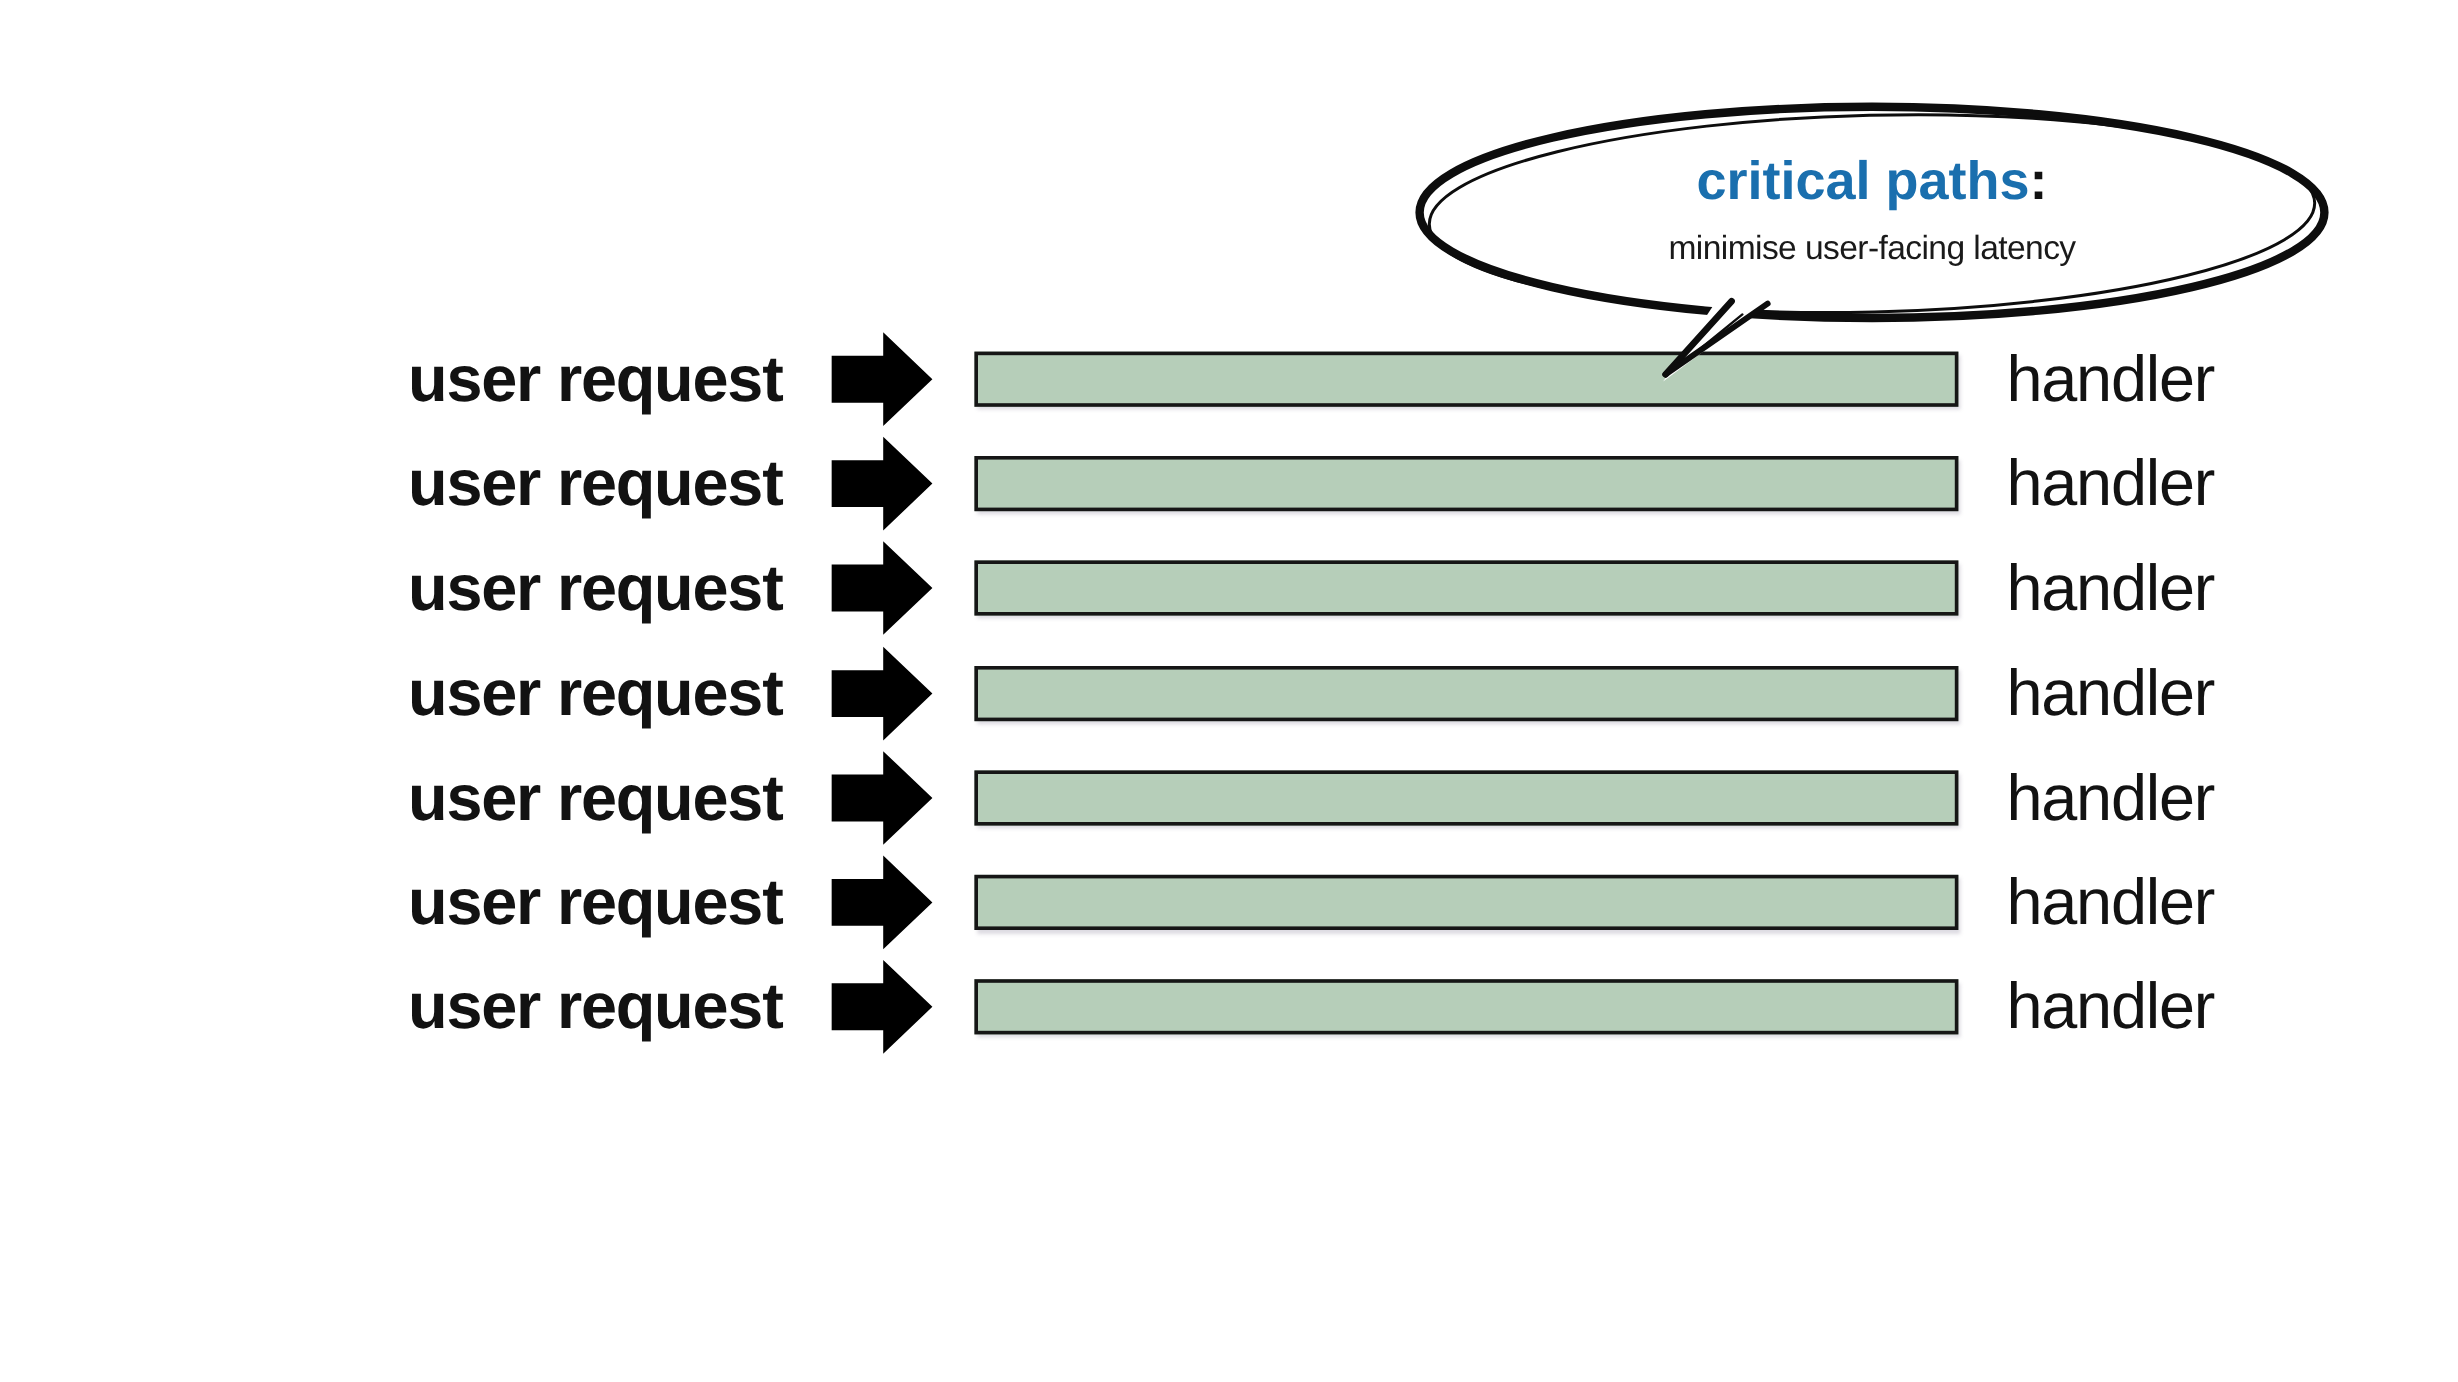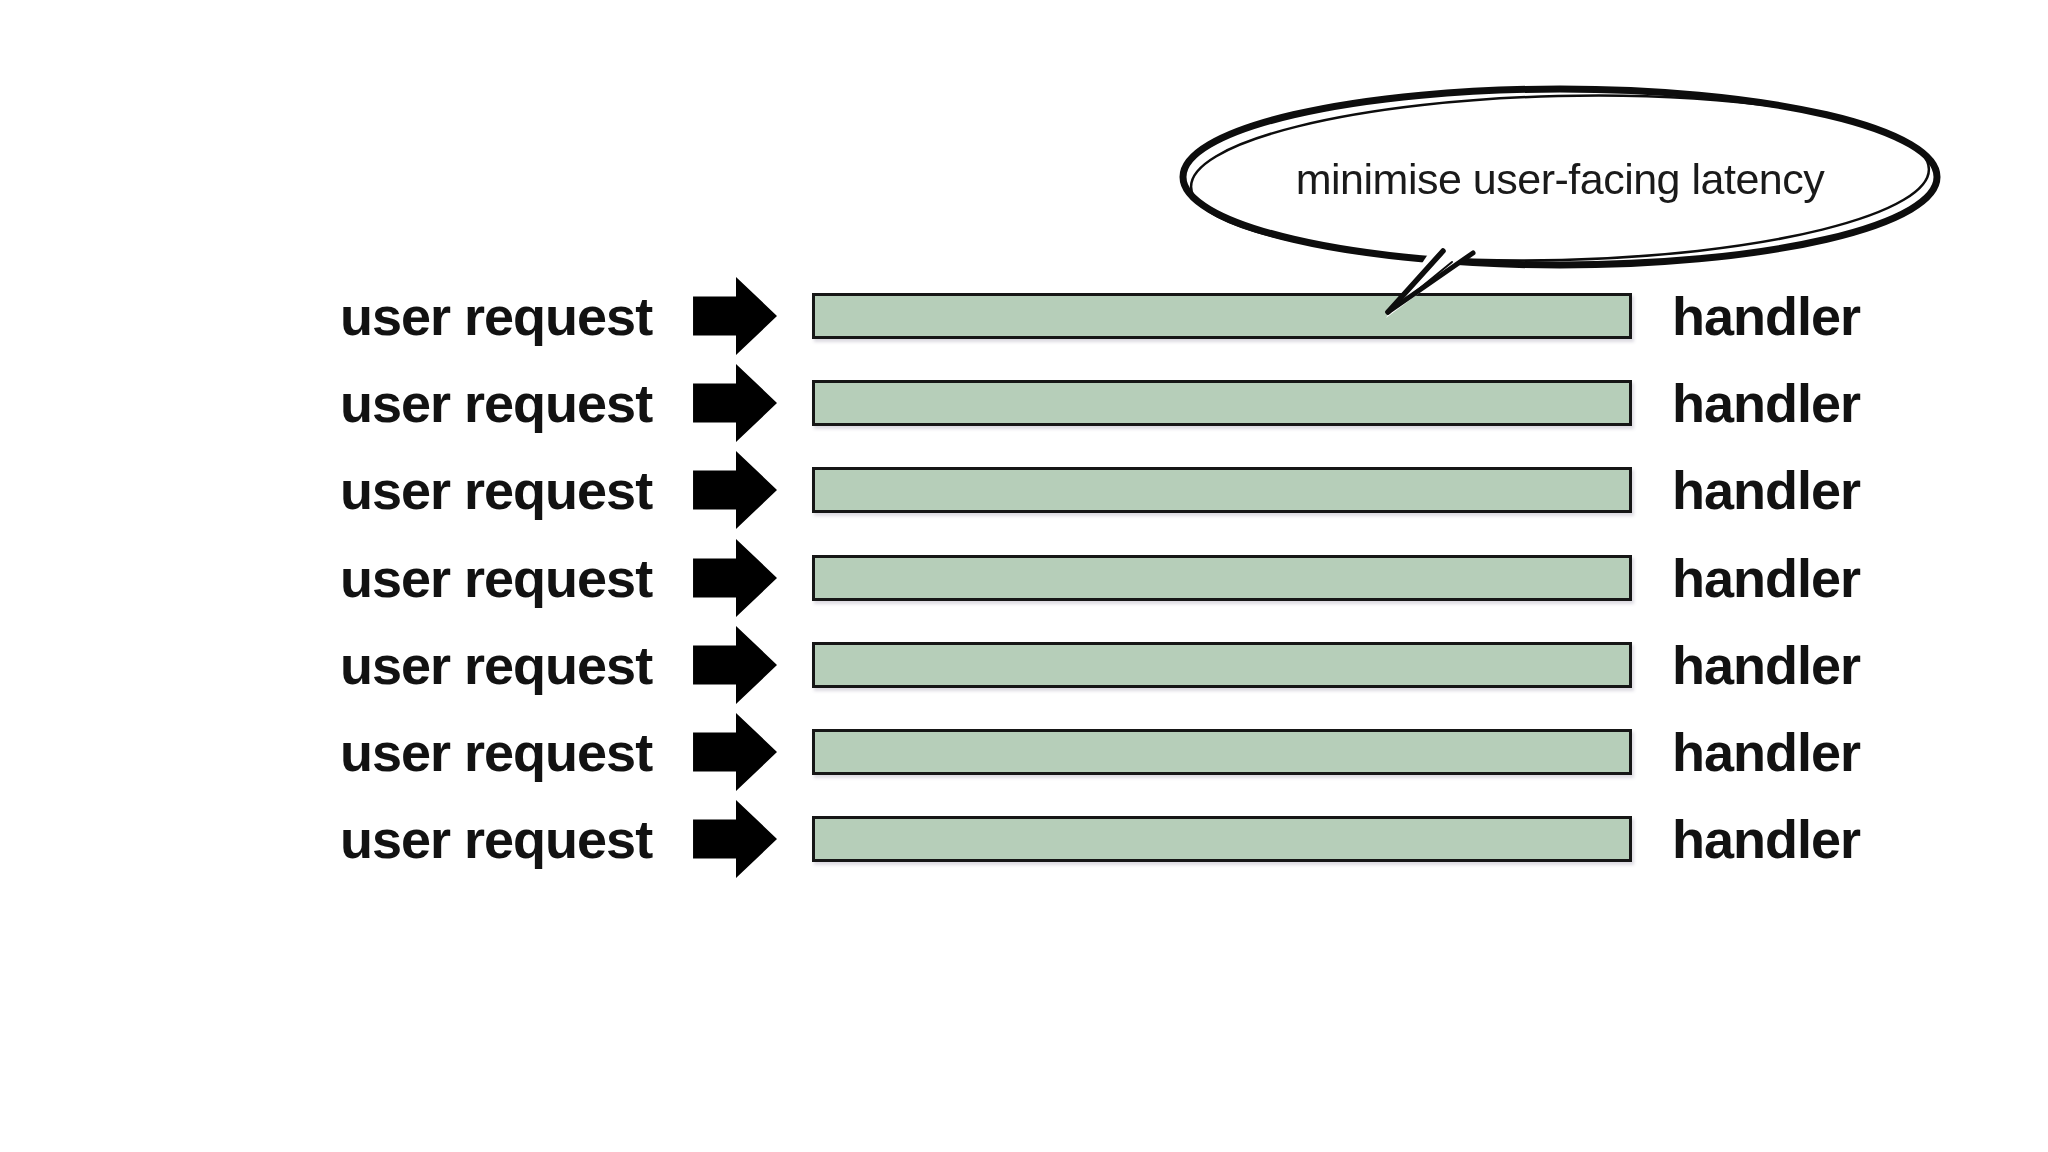"critical paths:" div.bubble-title { html: none -> <div><span>critical paths</span><span>:</span></div> }
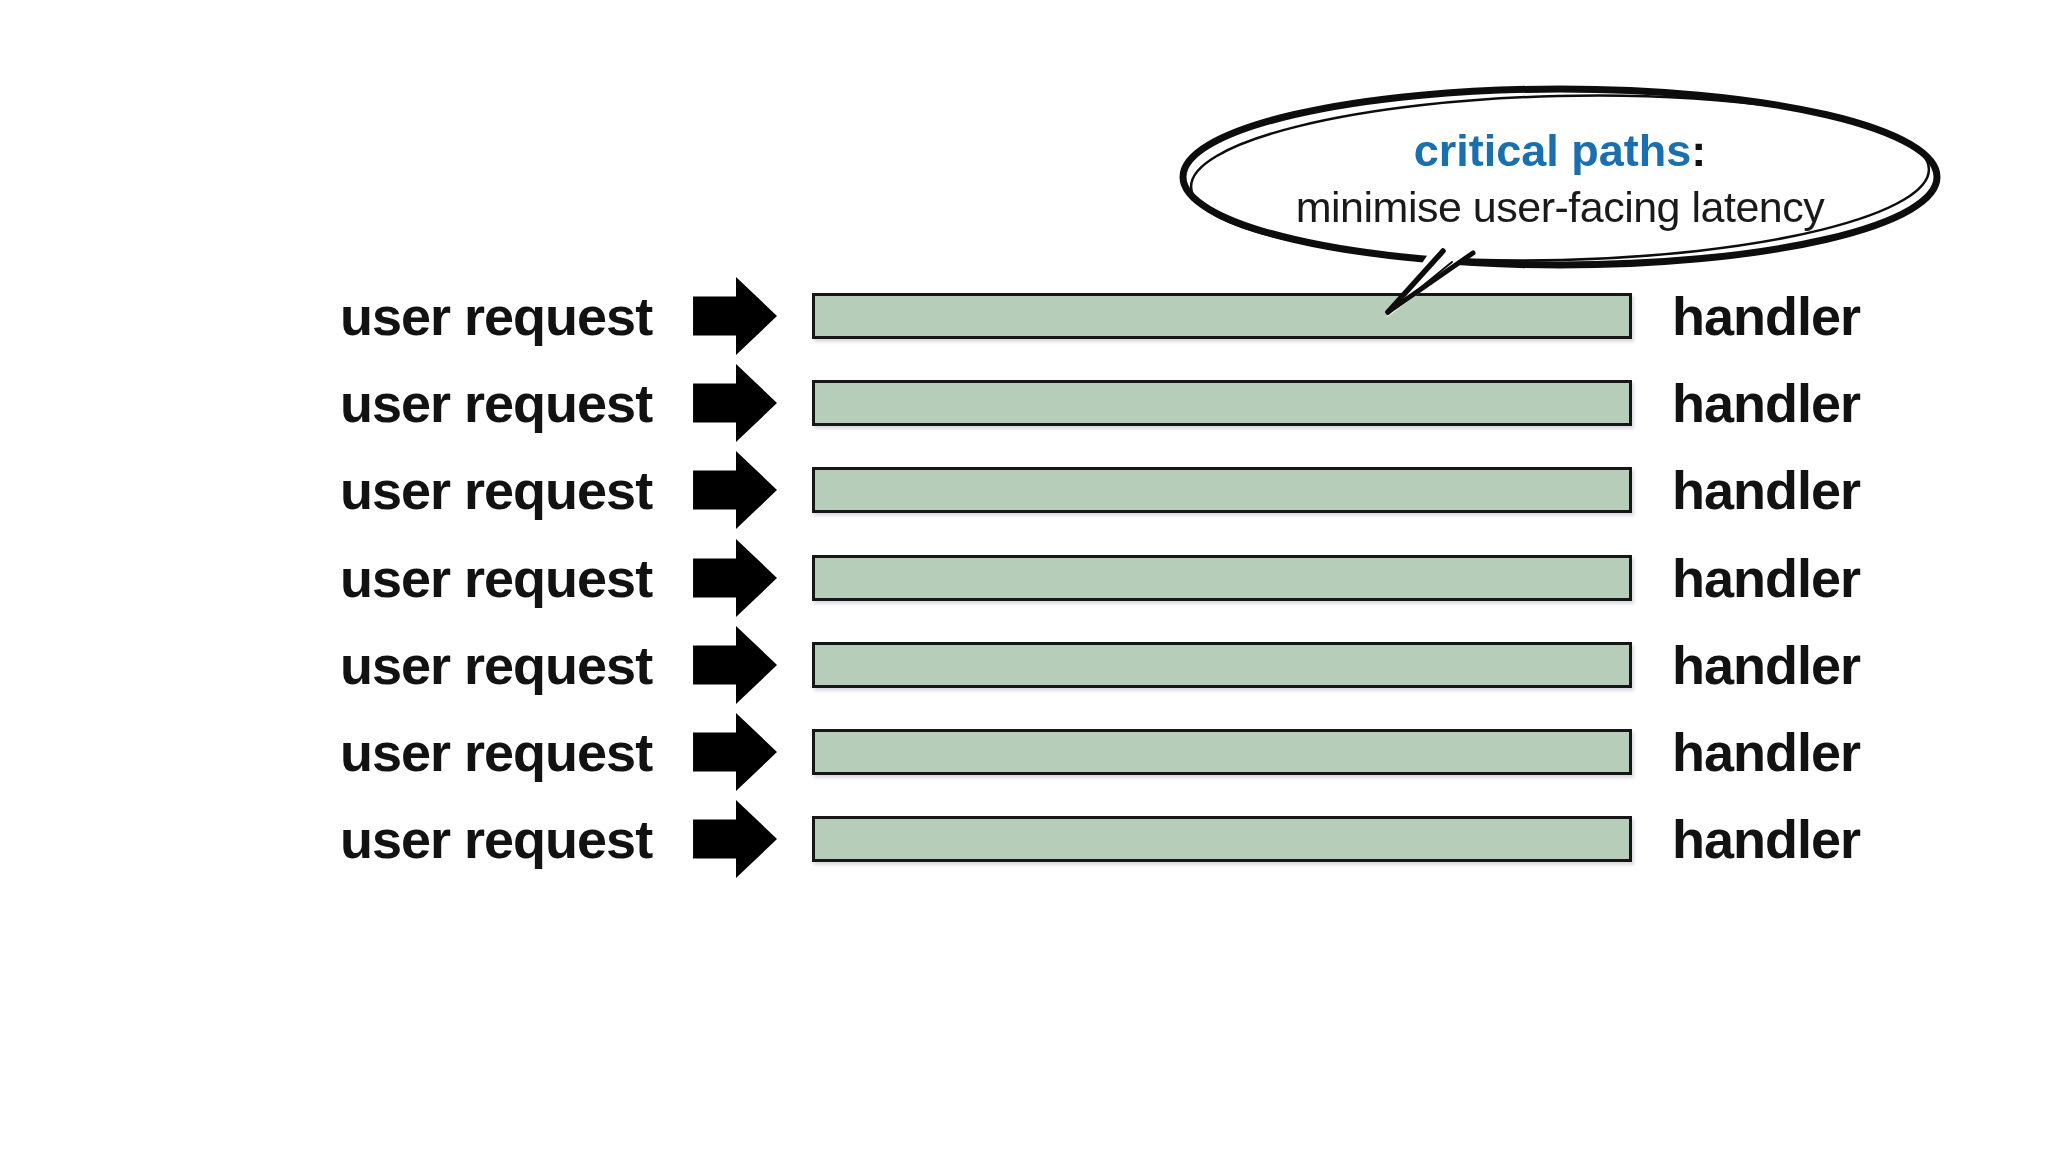"minimise user-facing latency" .bubble-subtitle { font-size: 43px -> 28px }
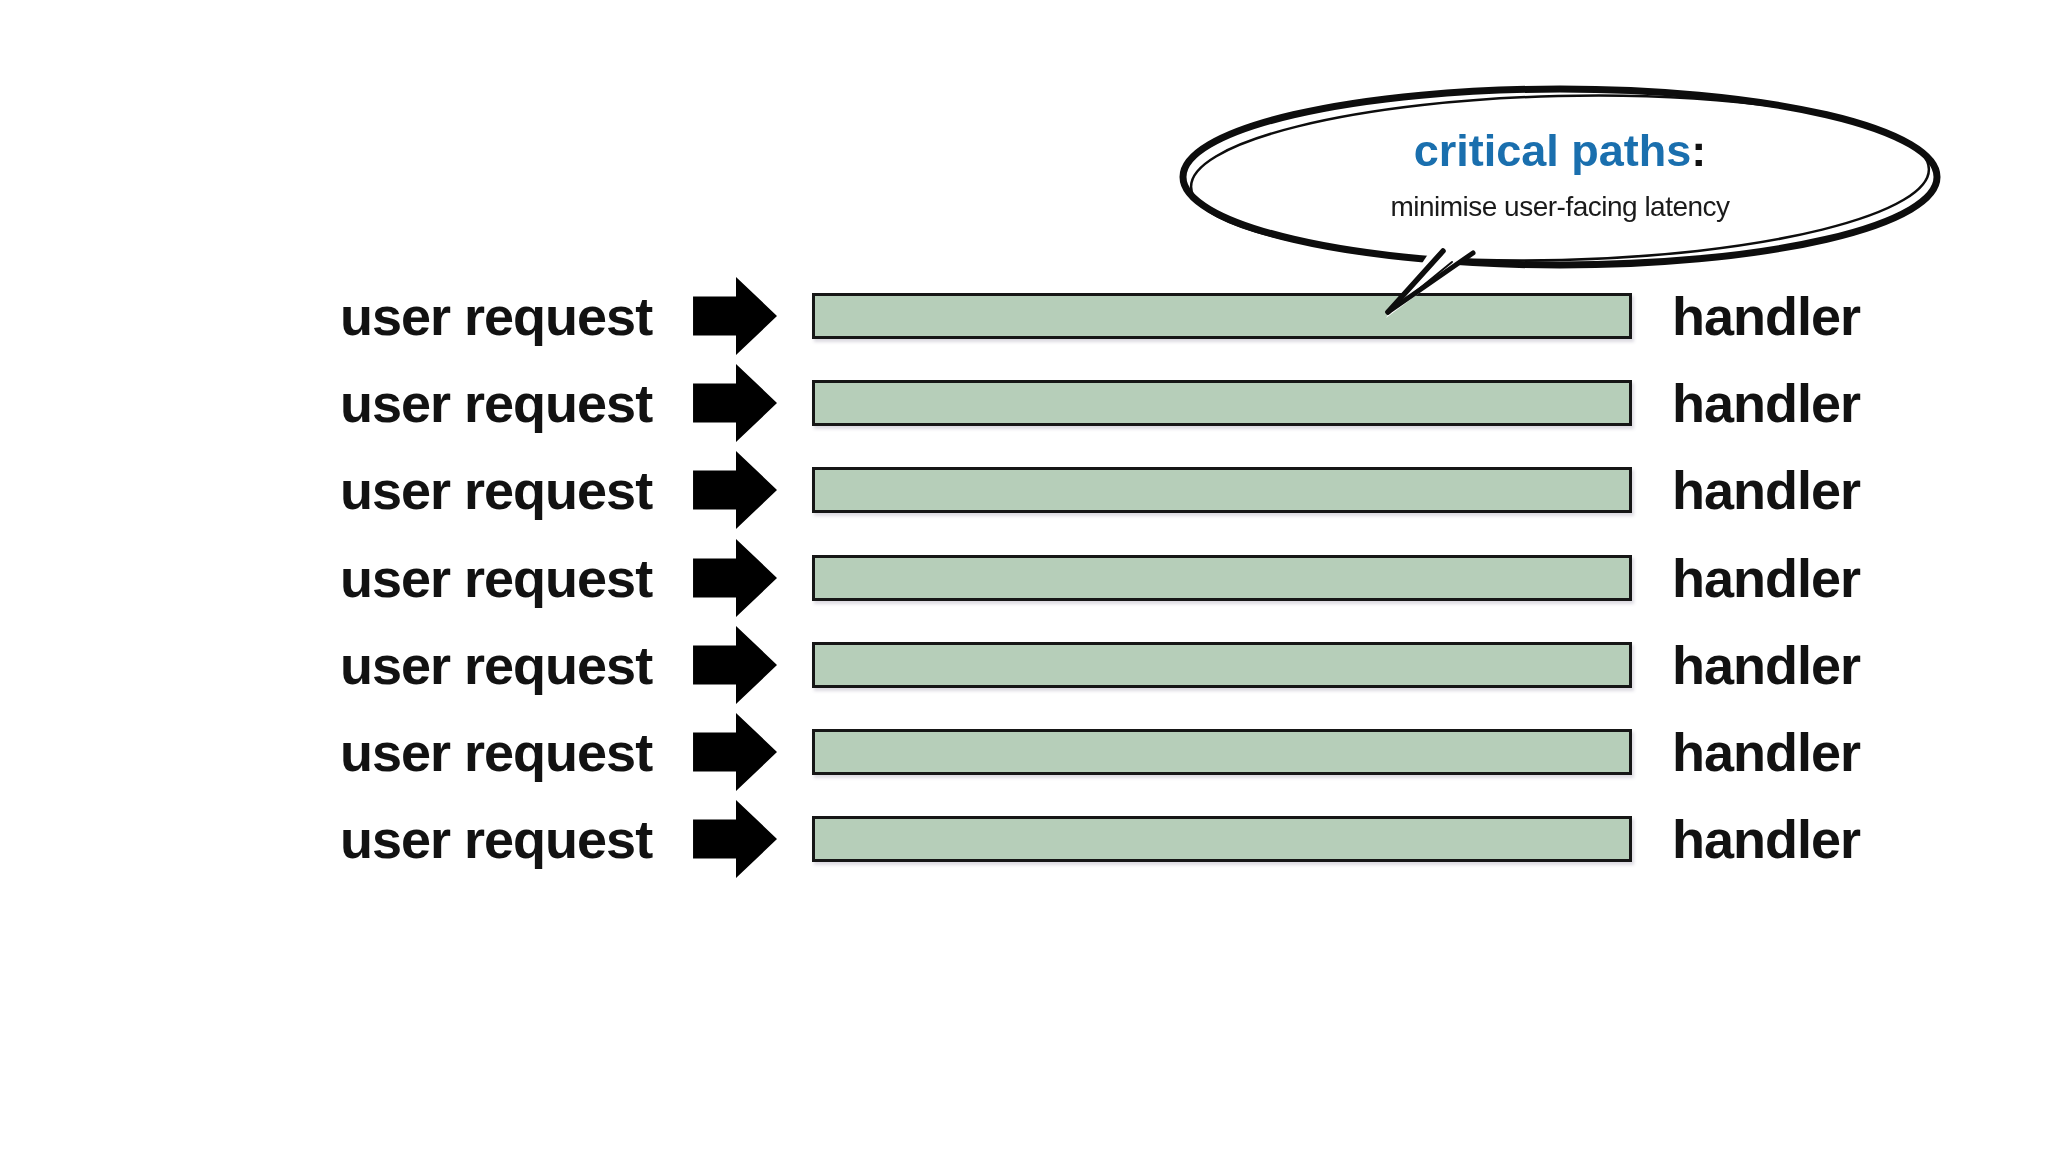"handler" .handler-label { font-weight: 700 -> 400 }
